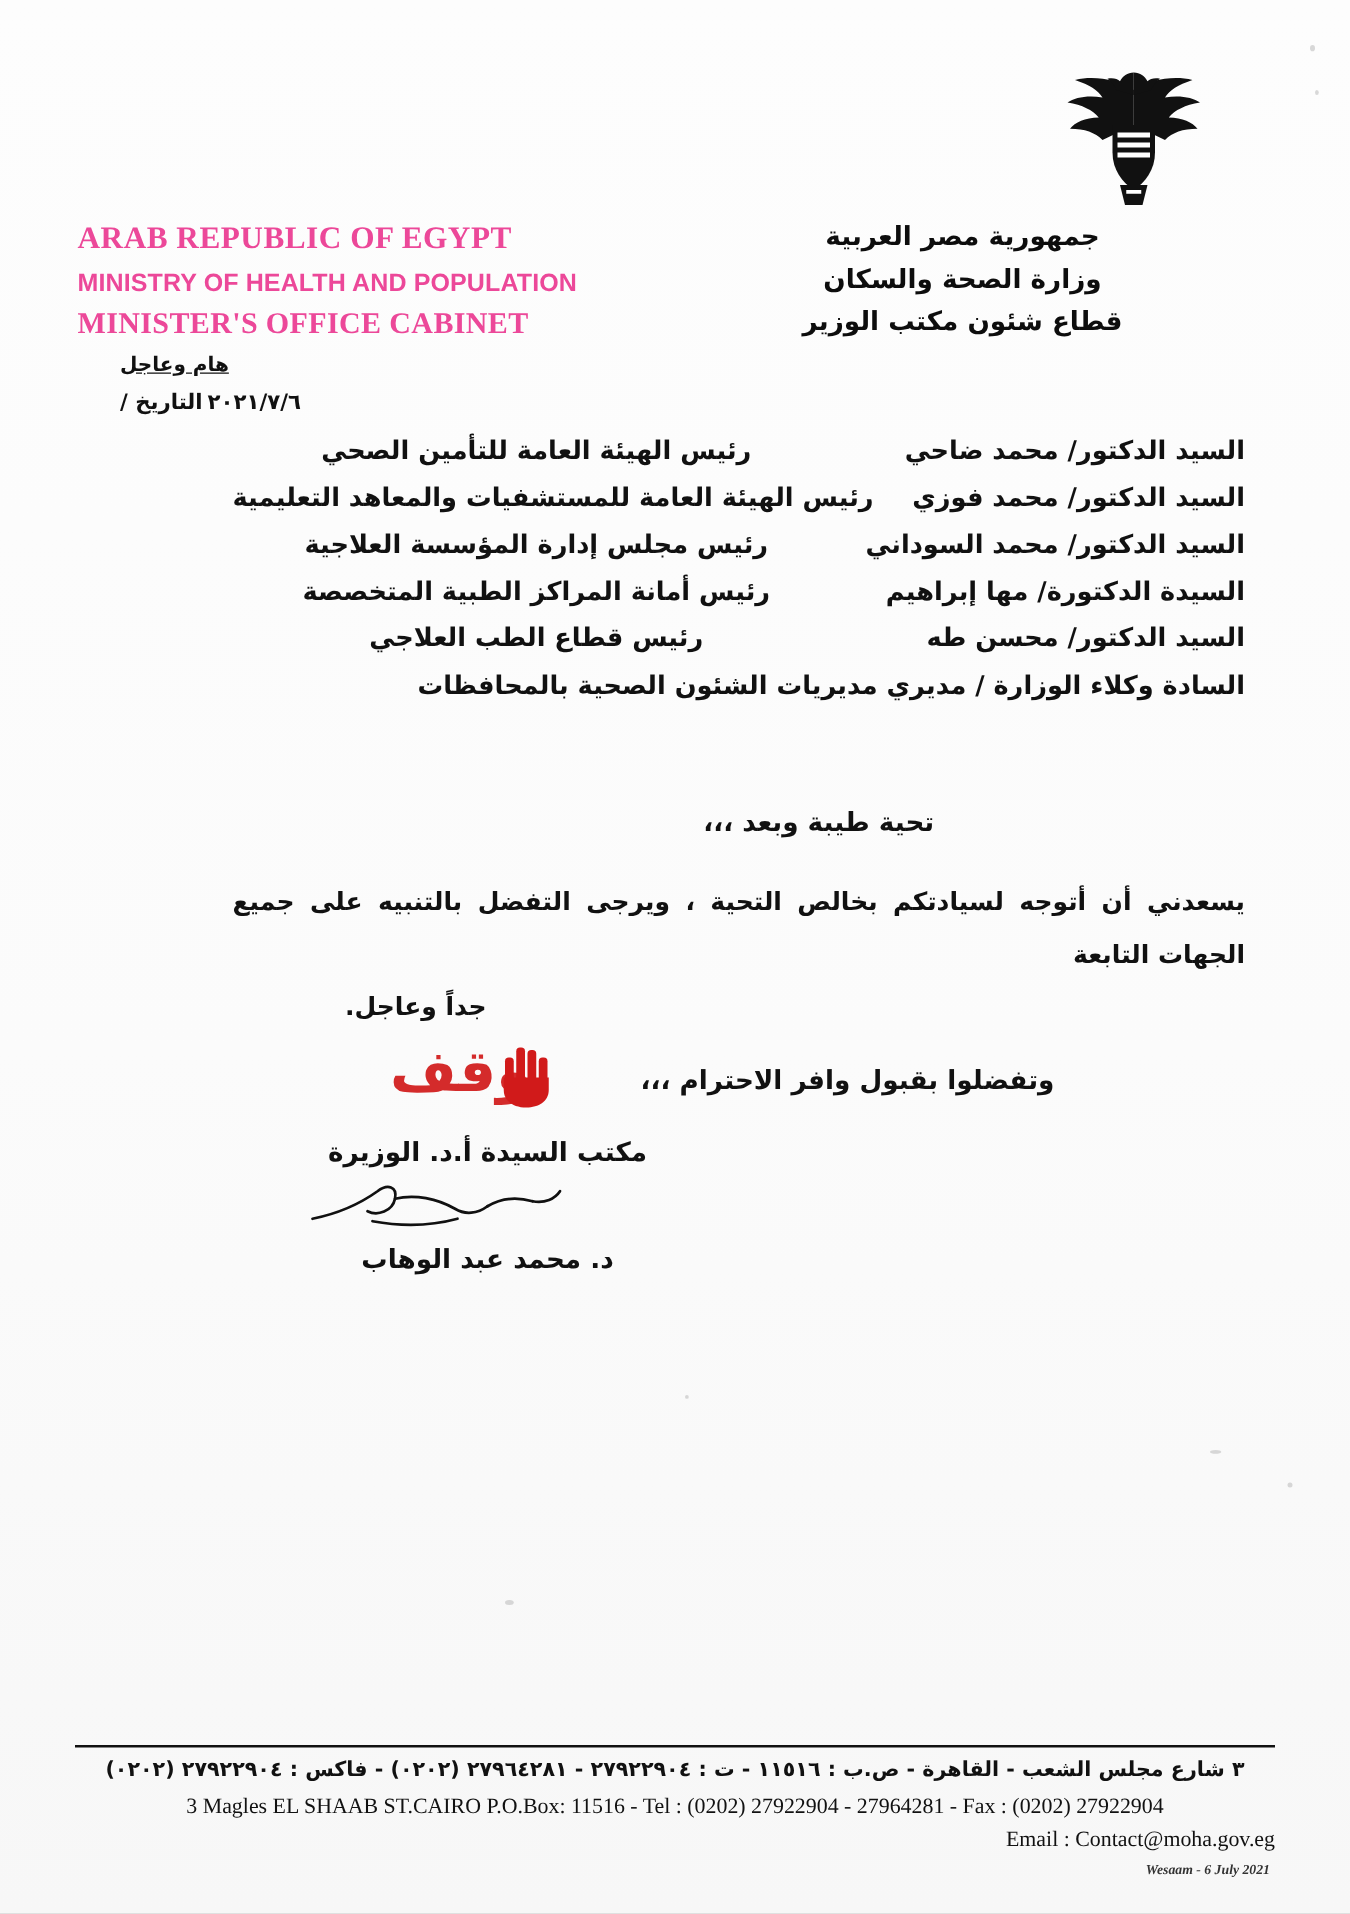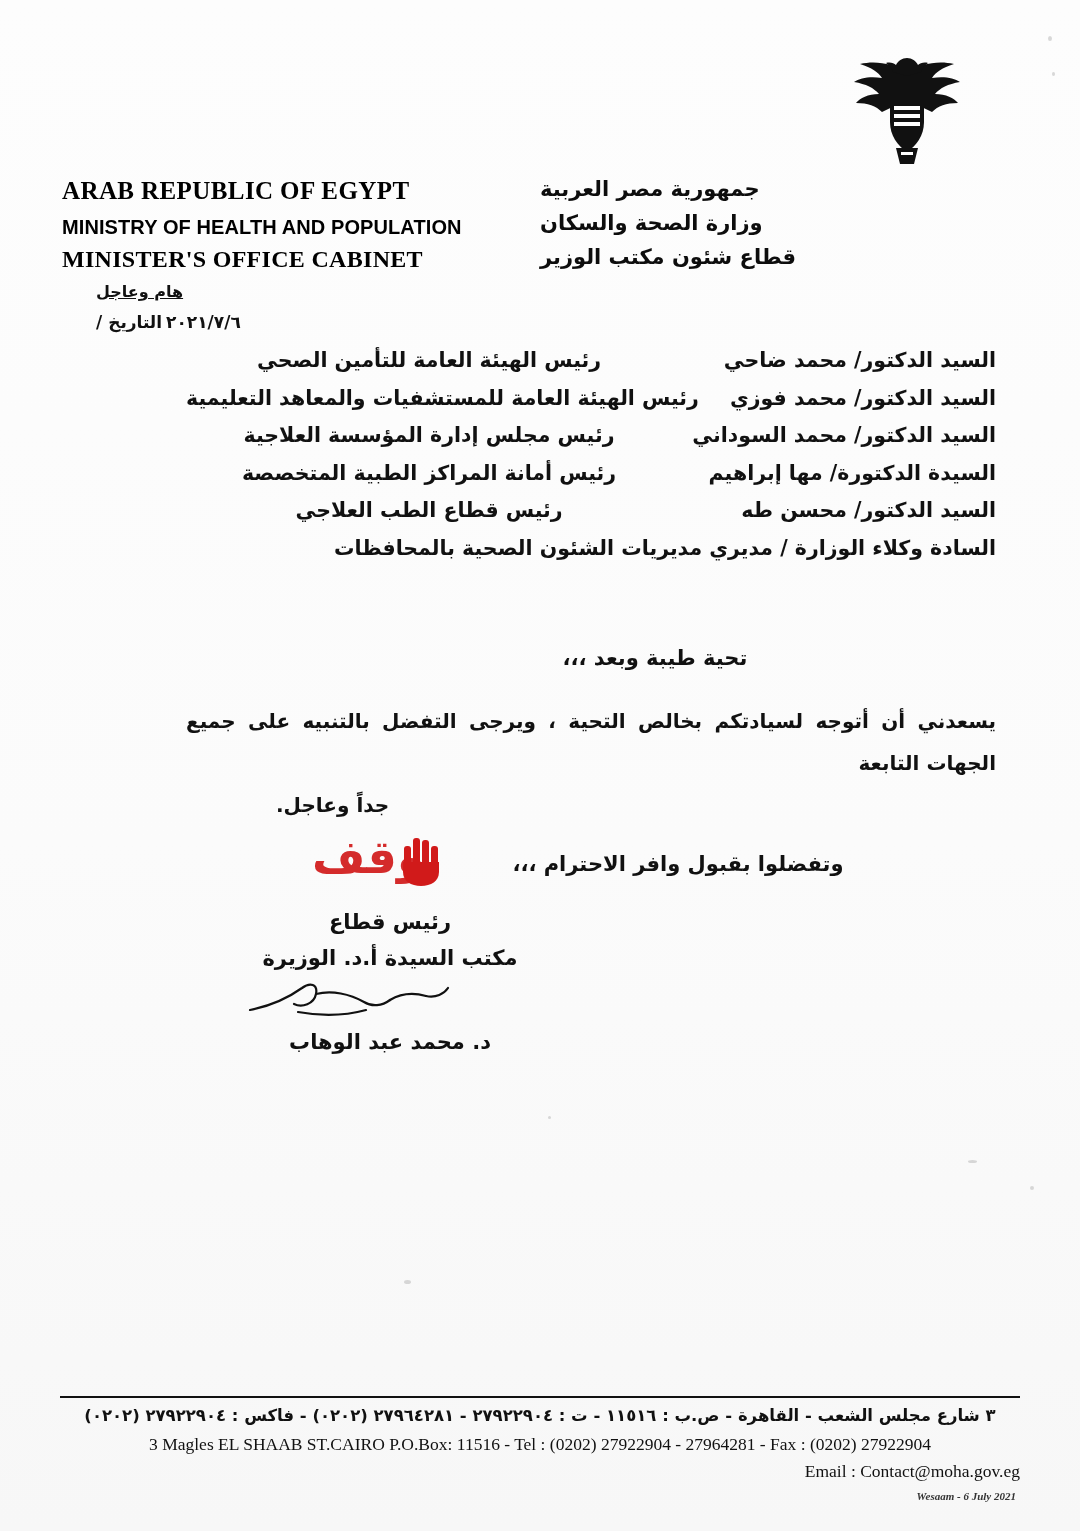"ARAB REPUBLIC OF EGYPT" .header-en { color: #000000 -> #ec4899 }
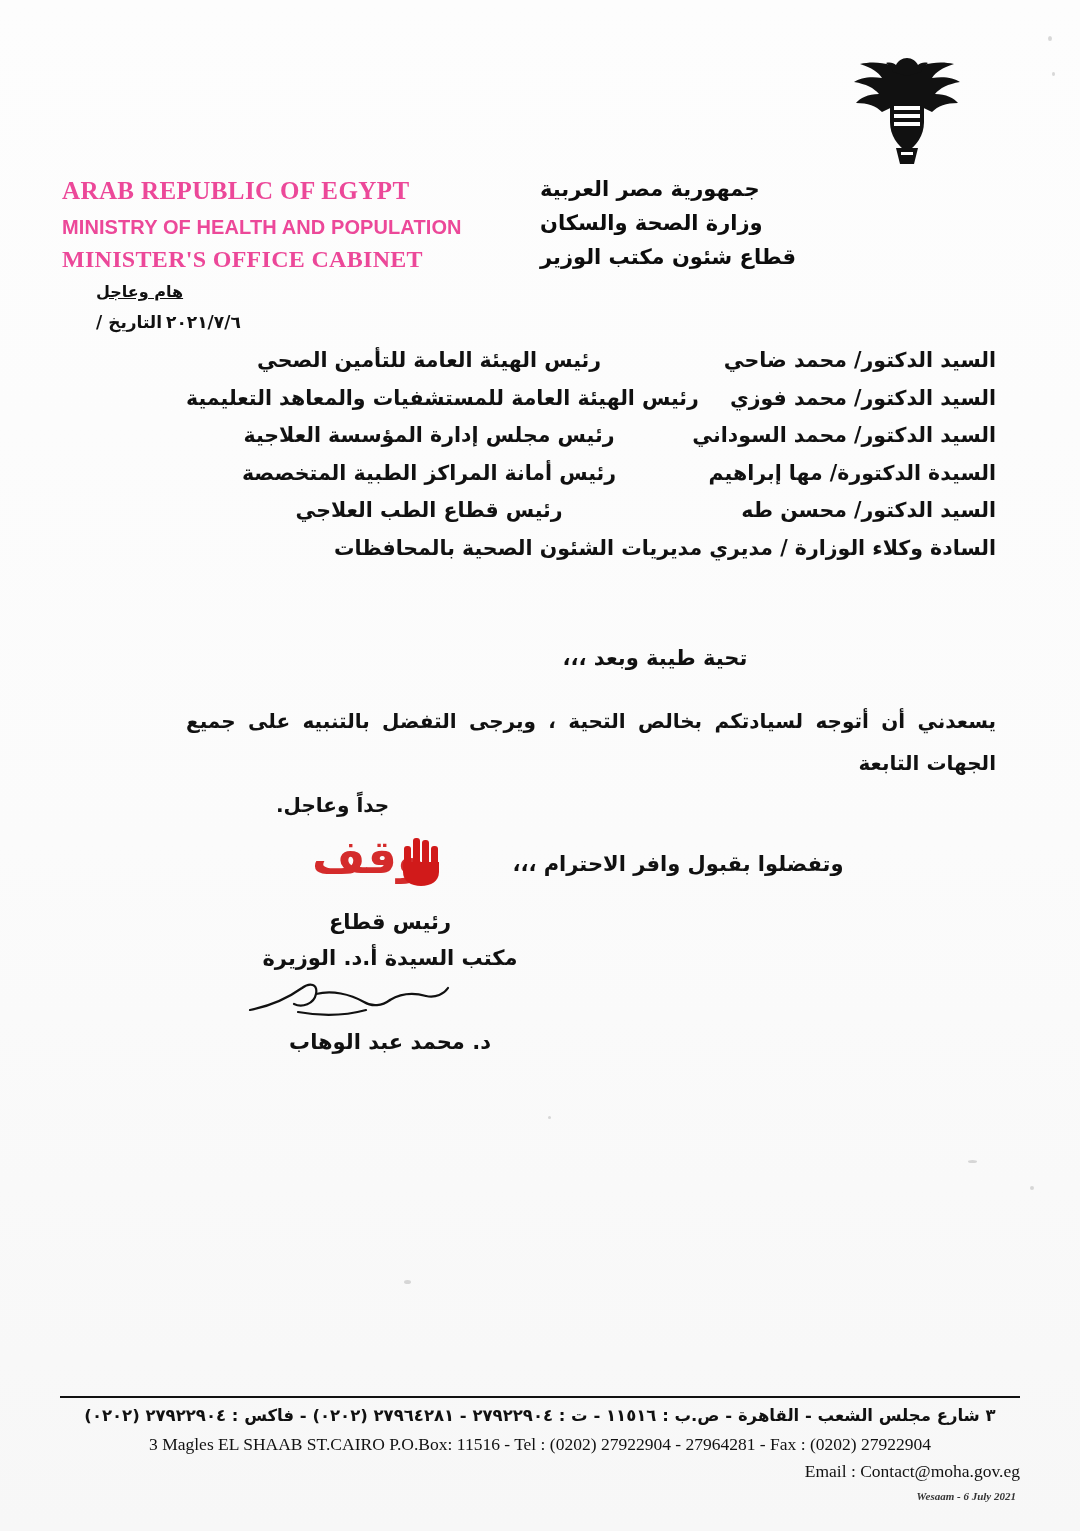"جمهورية مصر العربية" .header-ar { text-align: left -> center }
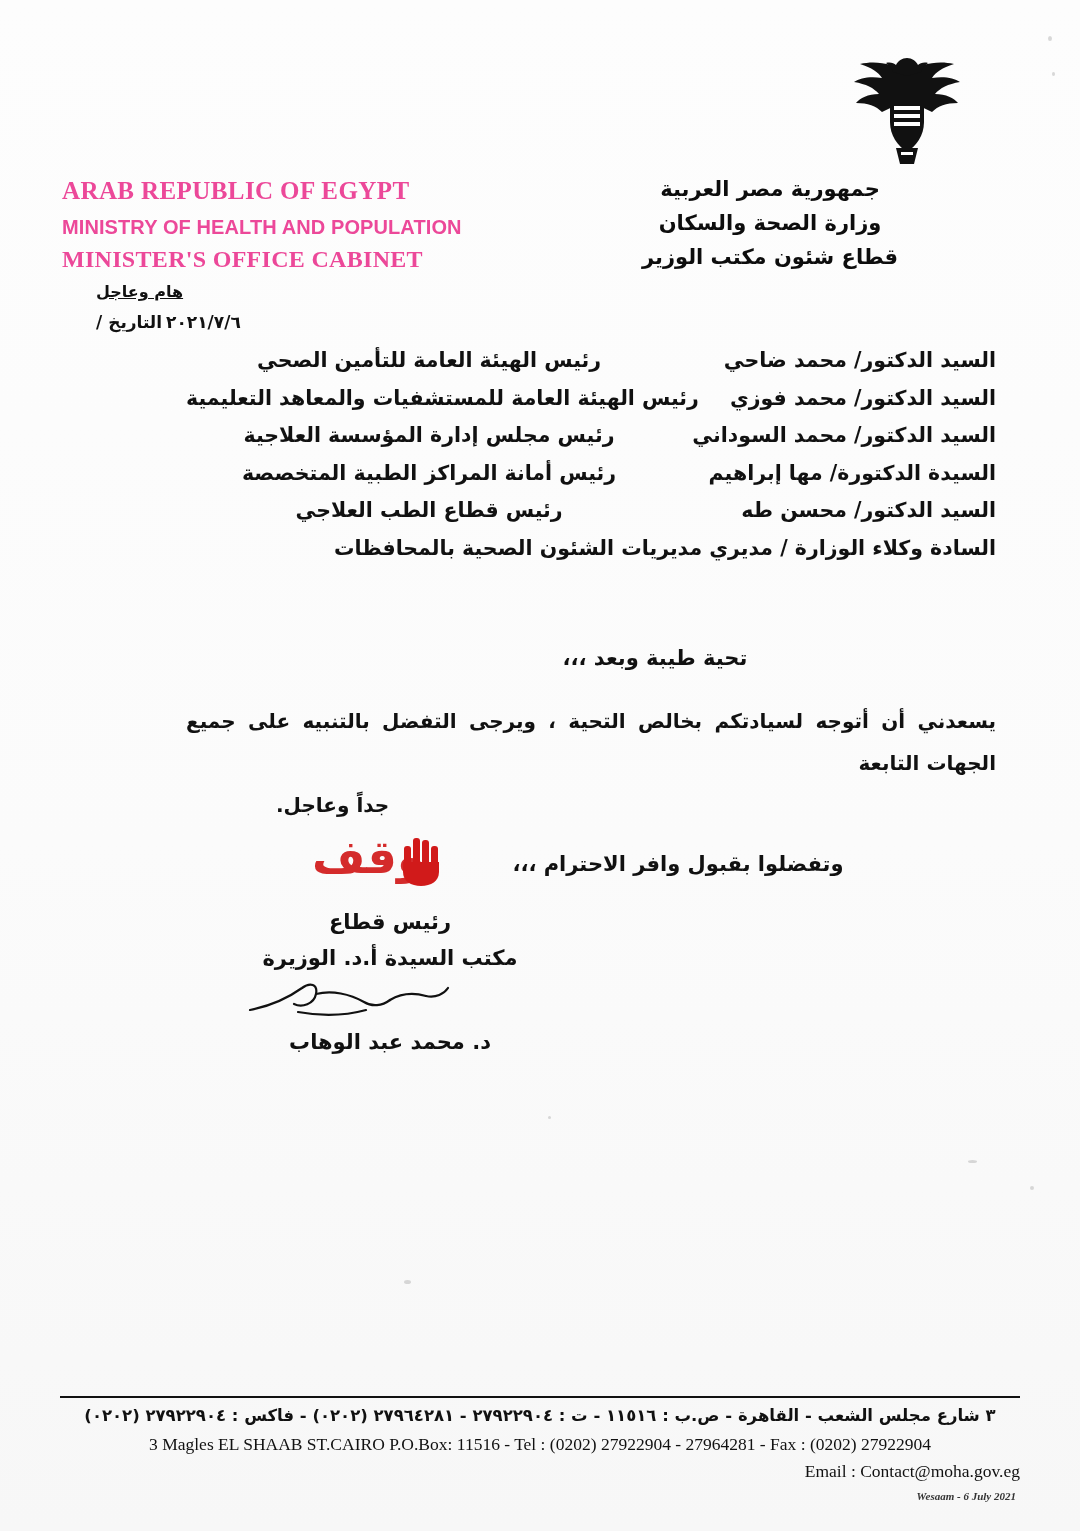"رئيس قطاع" div.s1 { html: <div>رئيس قطاع</div> -> none }
